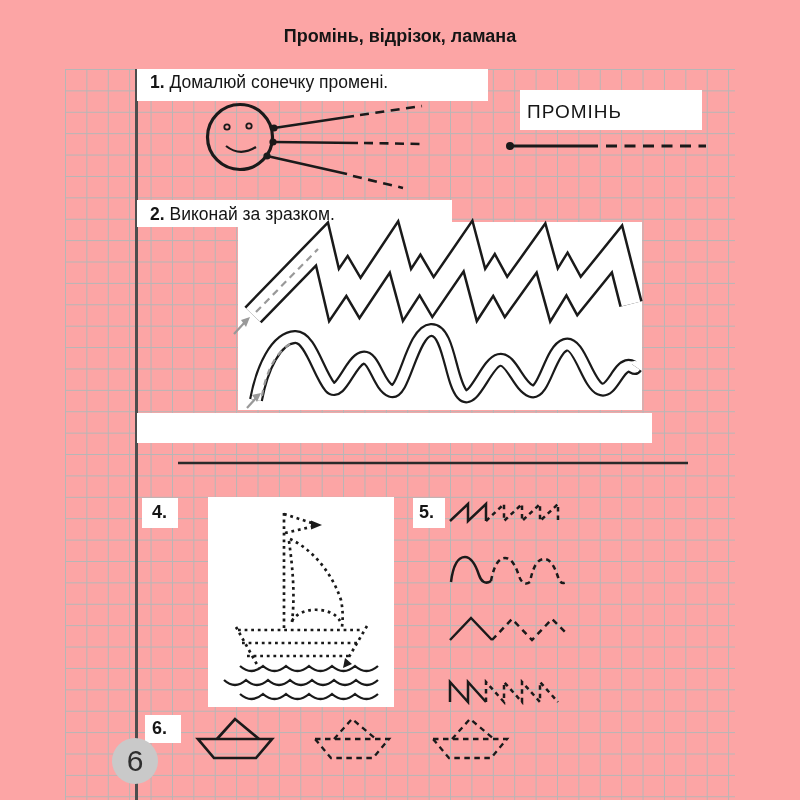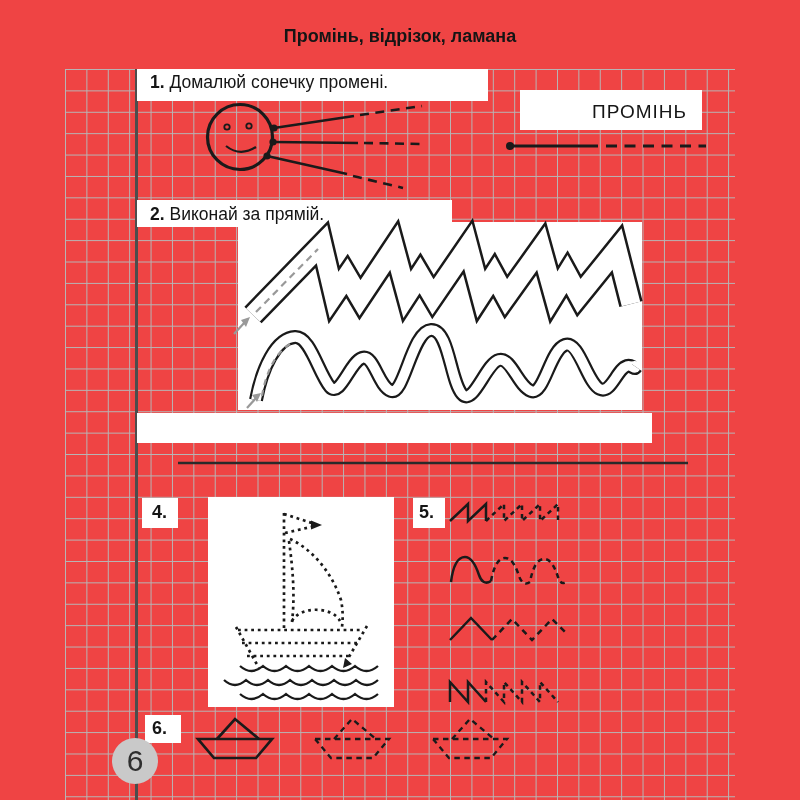"Промінь, відрізок, ламана" #page { background: #ef4444 -> #fca5a5 }
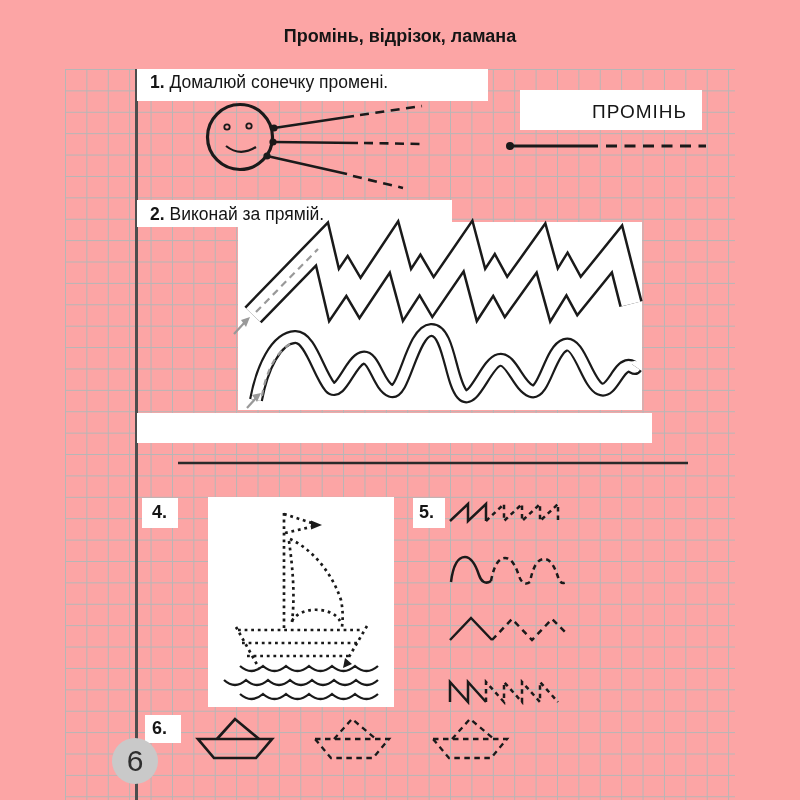"ПРОМІНЬ" #ray-label { text-align: right -> left }
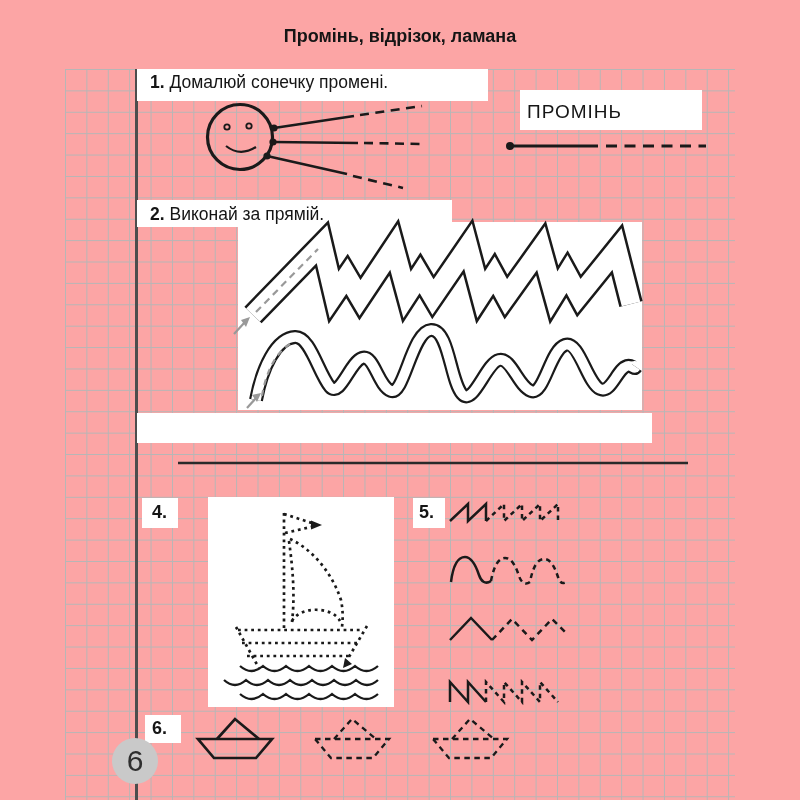"Виконай за прямій." span { text: прямій -> зразком }
